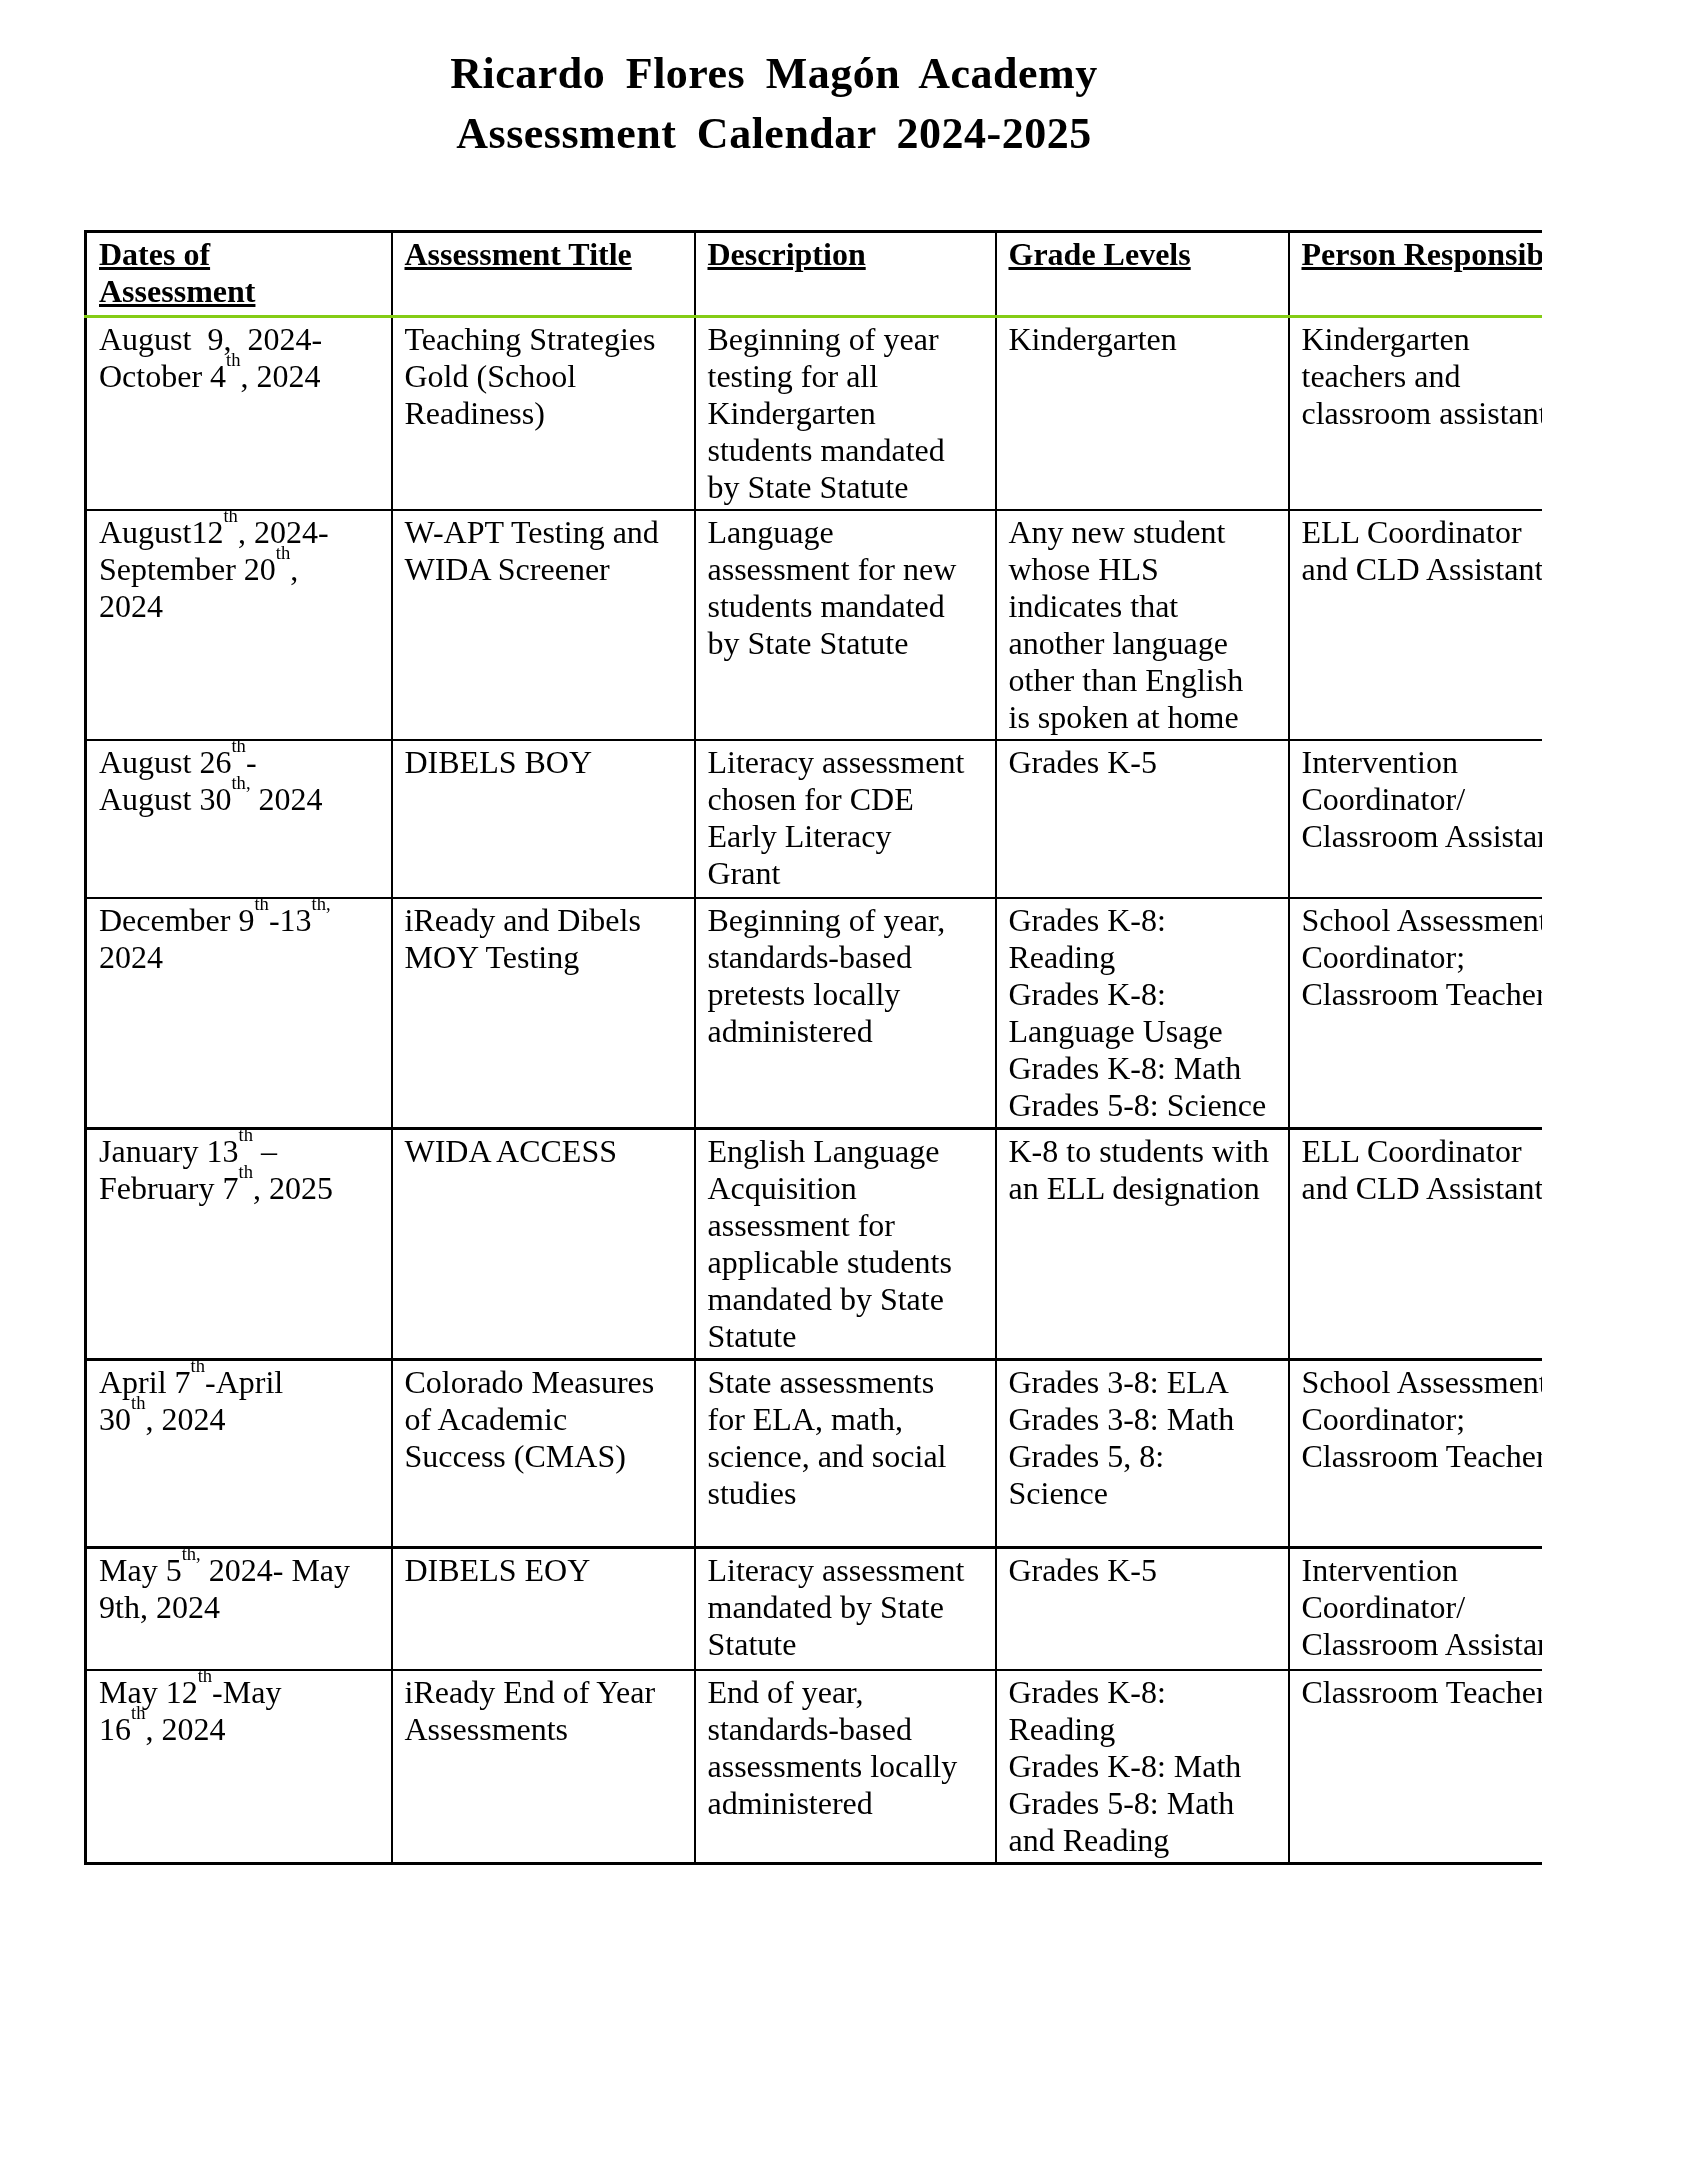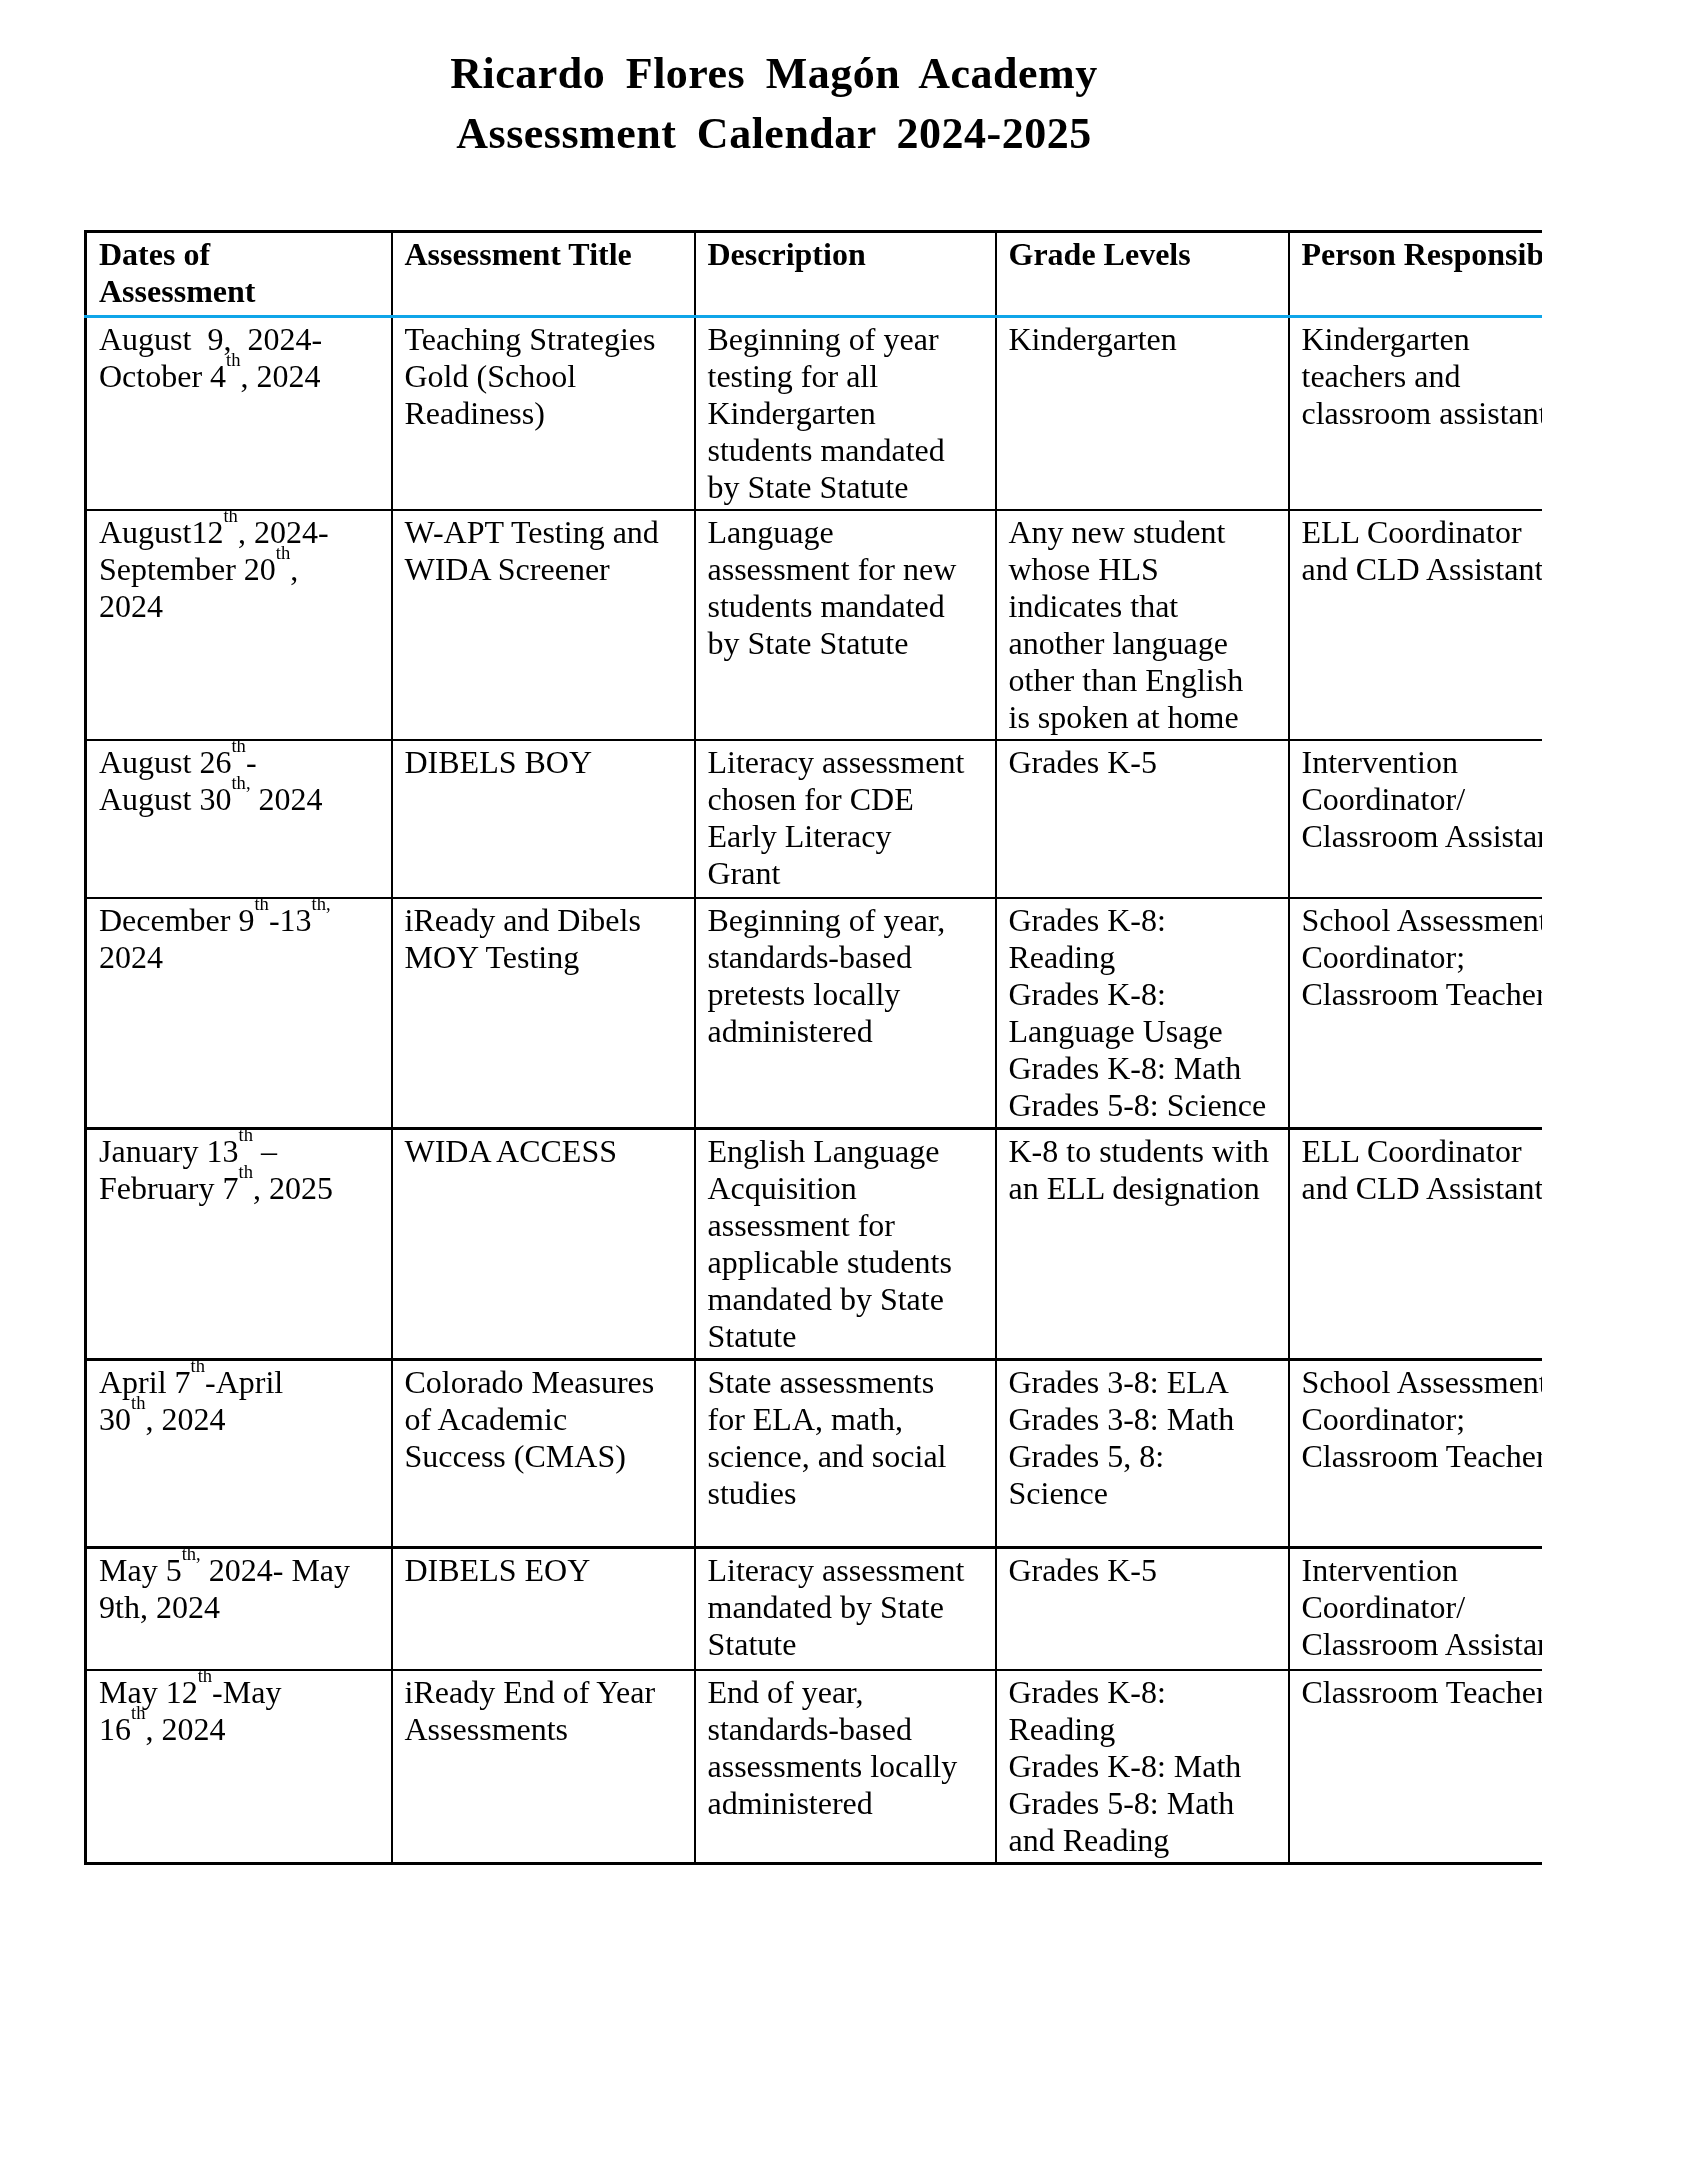"Dates of" tr.header-row th { border-bottom: 3px solid #0ea5e9 -> 3px solid #84cc16; text-decoration: none -> underline }
